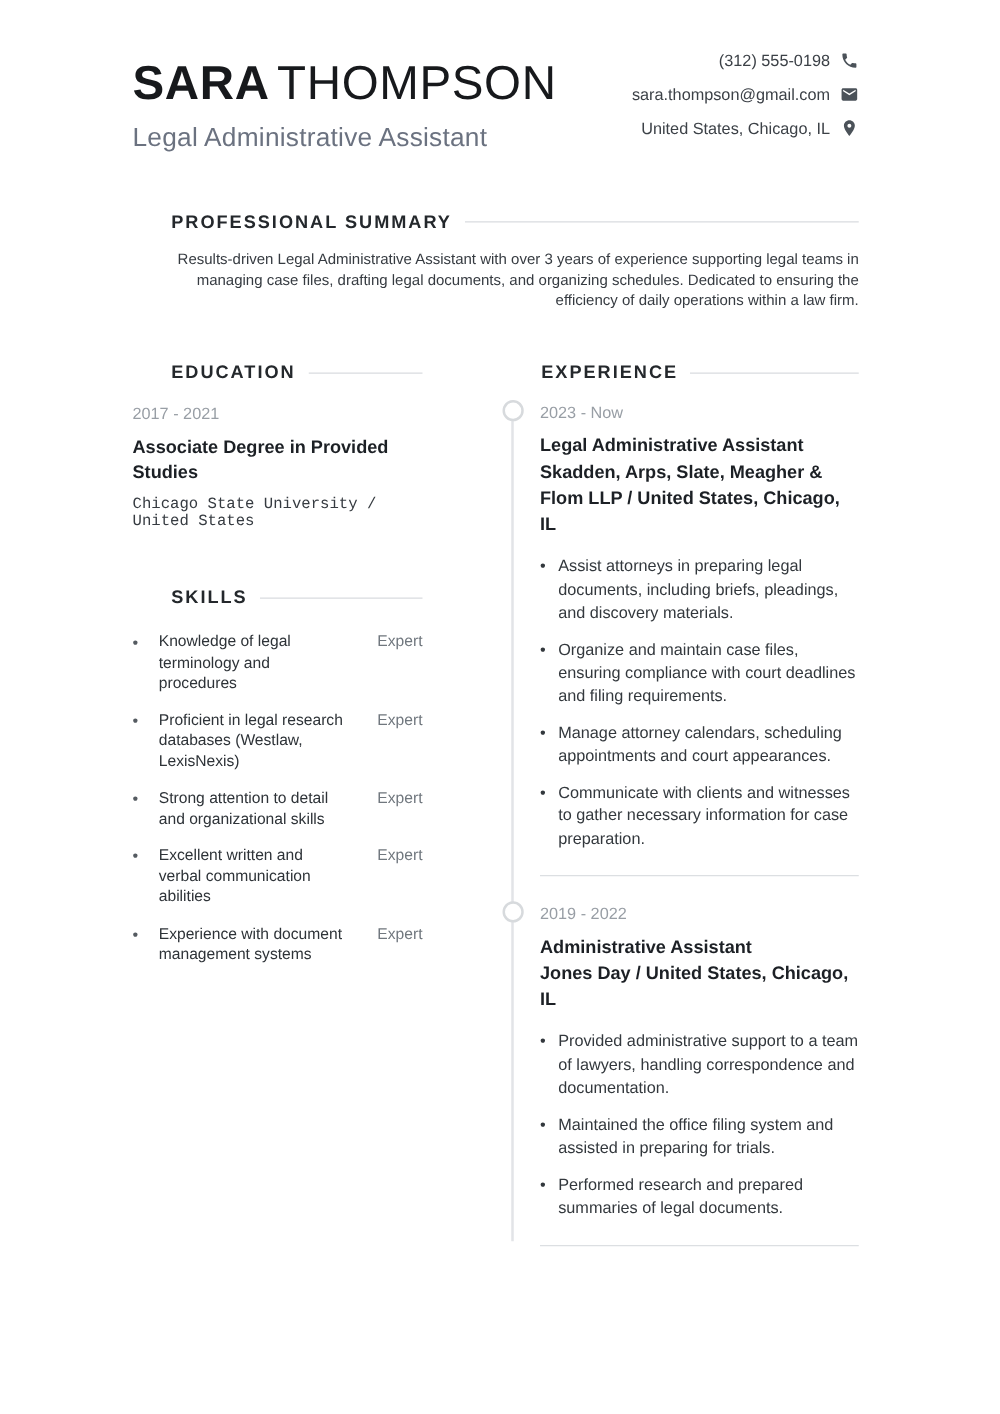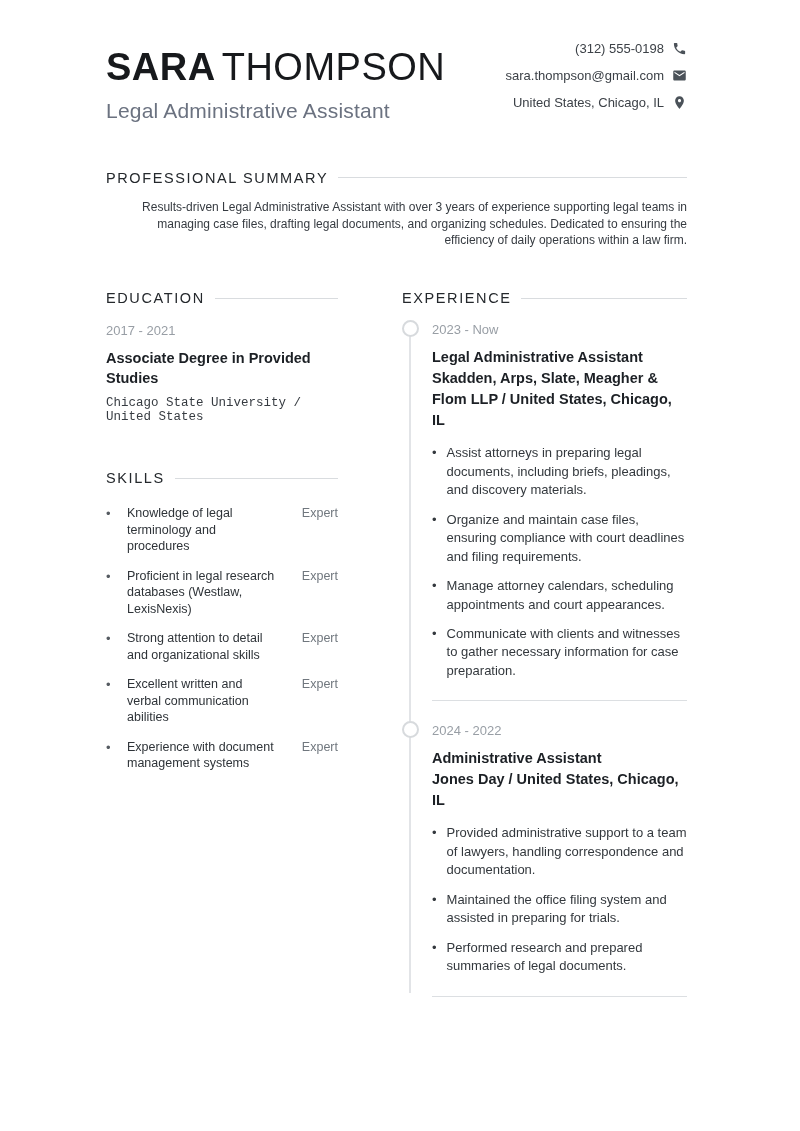"PROFESSIONAL SUMMARY" .sec-title { font-weight: 400 -> 700; margin-left: none -> 31px }
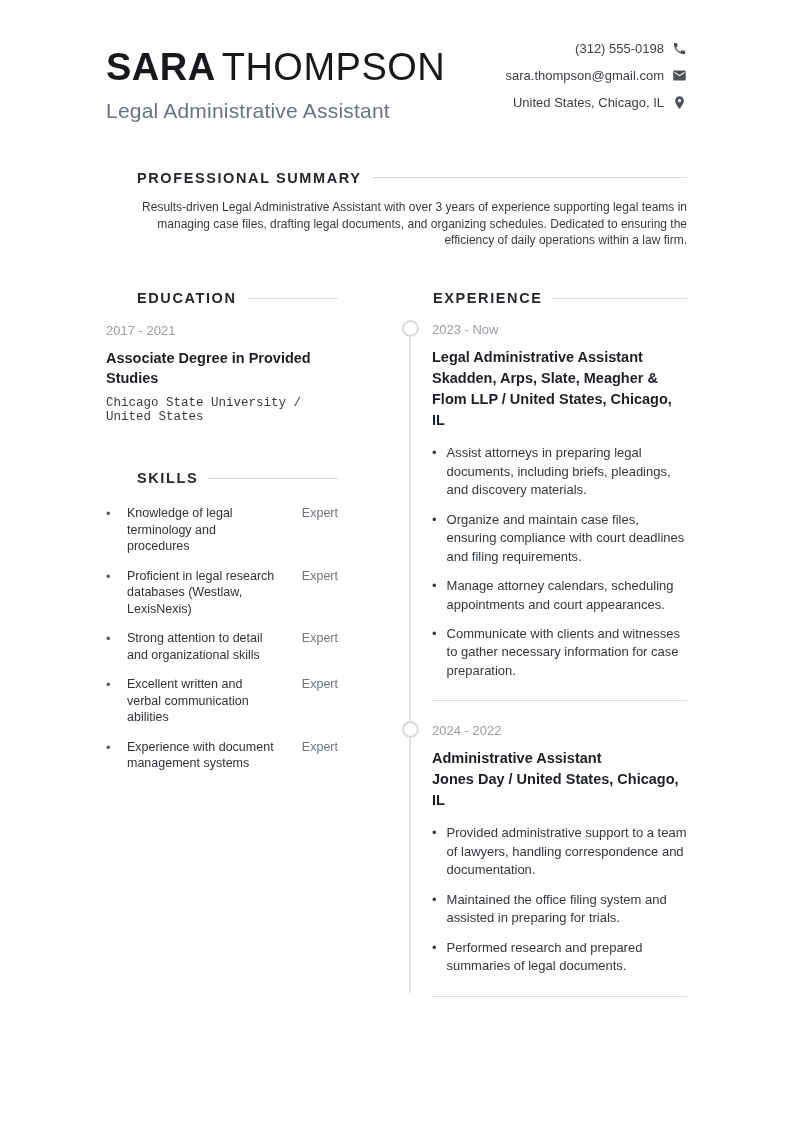"2024 - 2022" div.exp-dates { text: 2024 -> 2019 }
